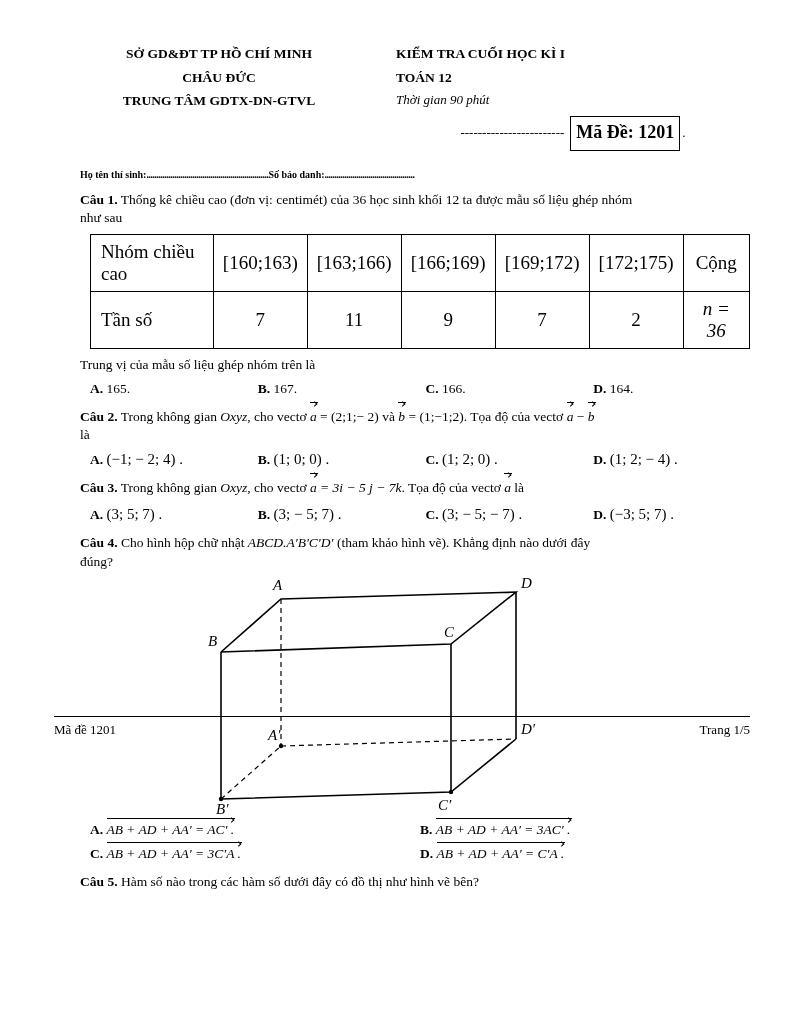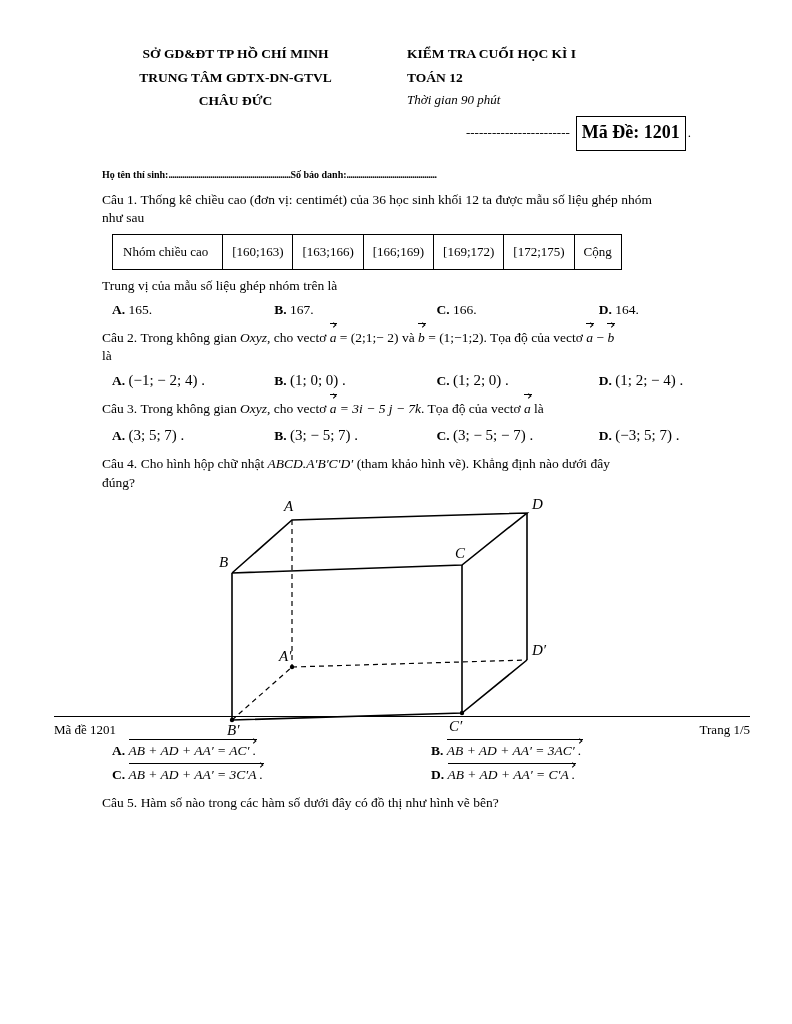"SỞ GD&ĐT TP HỒ CHÍ" .page { padding: 30px 42px 0 64px -> 30px 42px 0 42px }
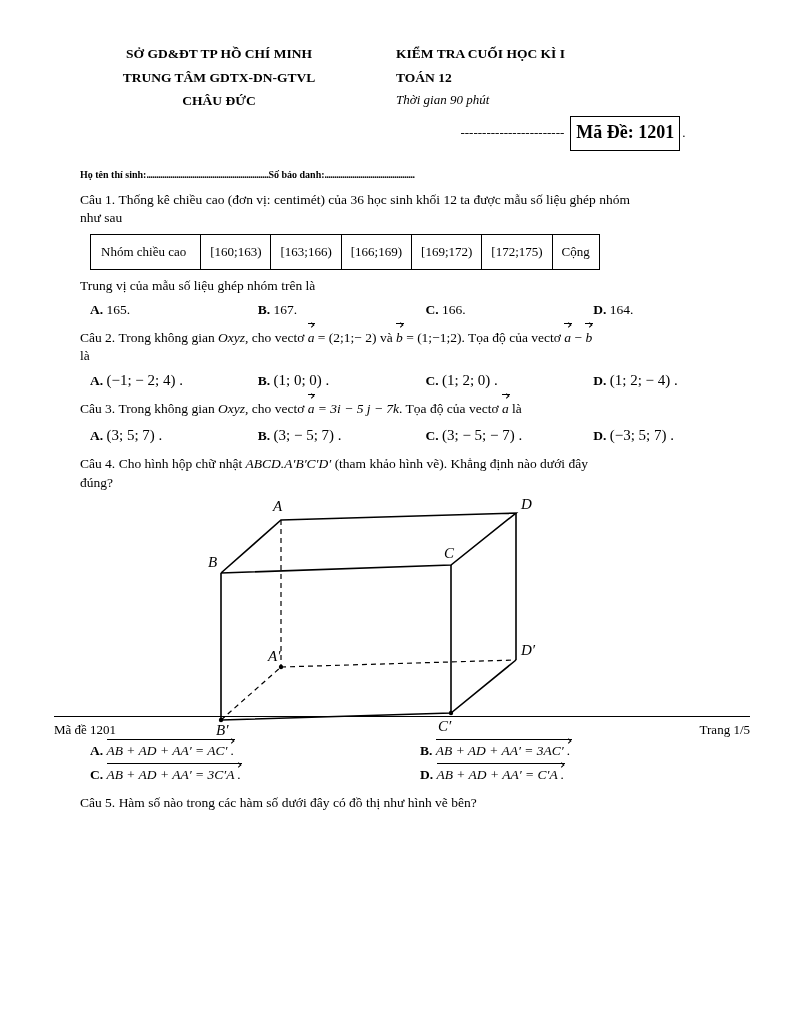"TRUNG TÂM GDTX-DN-GTVL" div { order: before "CHÂU ĐỨC" -> after "CHÂU ĐỨC" }
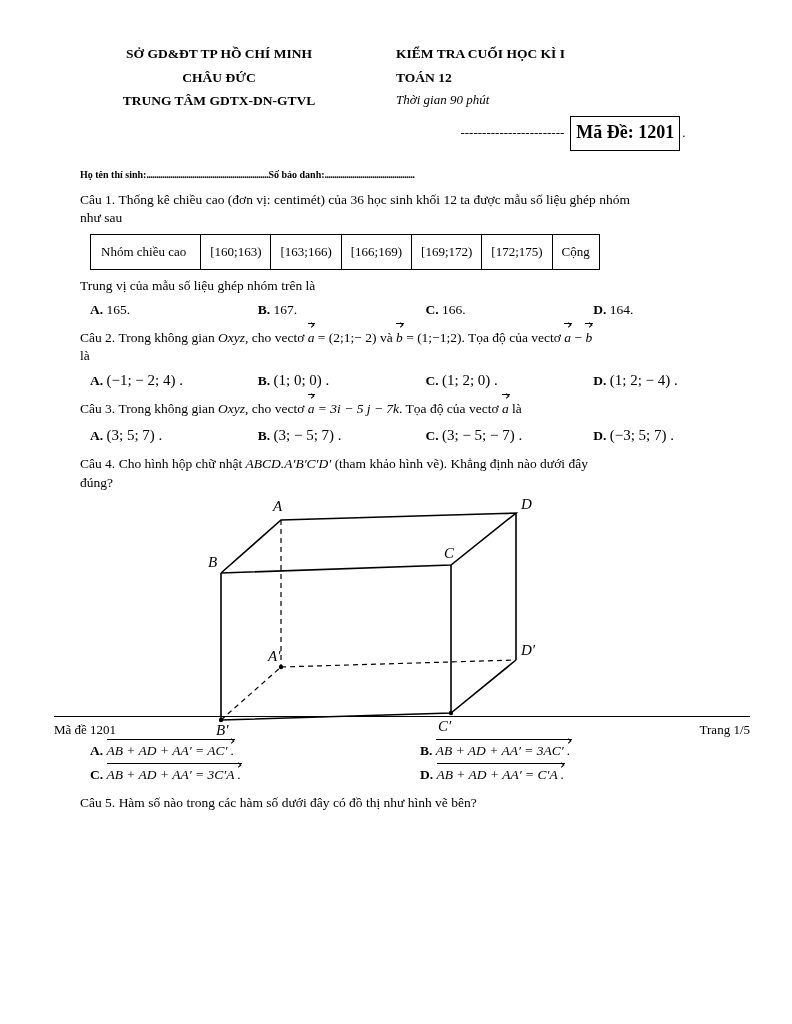"Câu 1." .question .qnum { font-weight: normal -> bold }
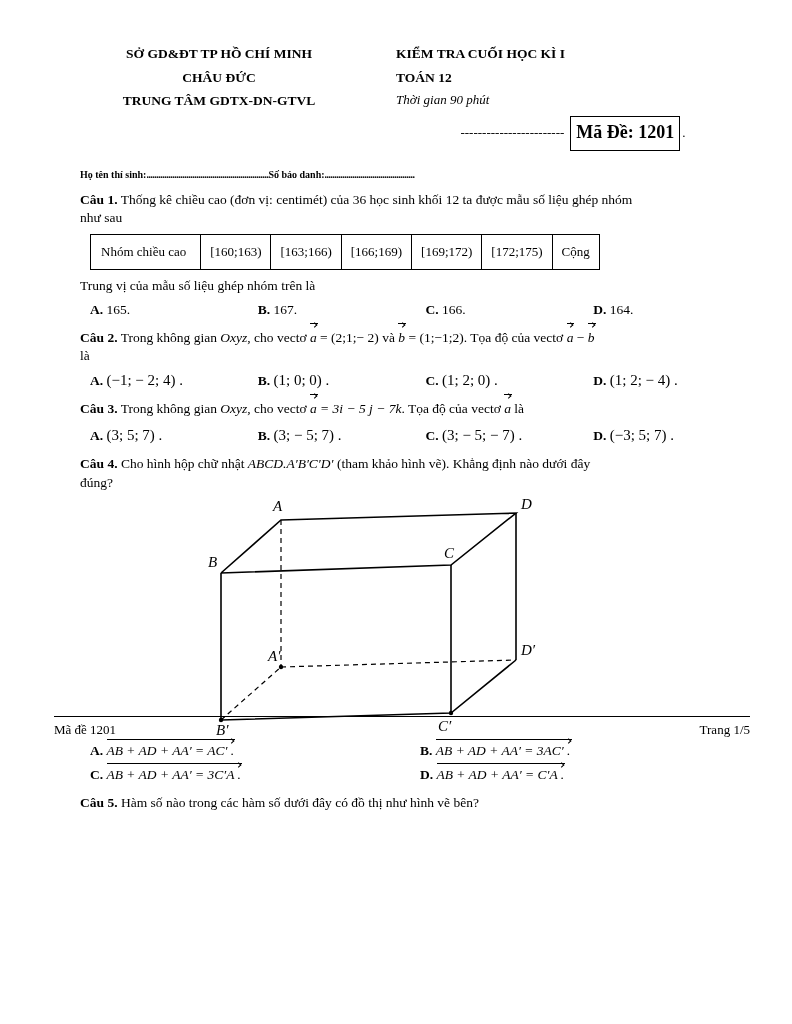"Nhóm chiều cao" table.stat { font-size: 13px -> 19px }
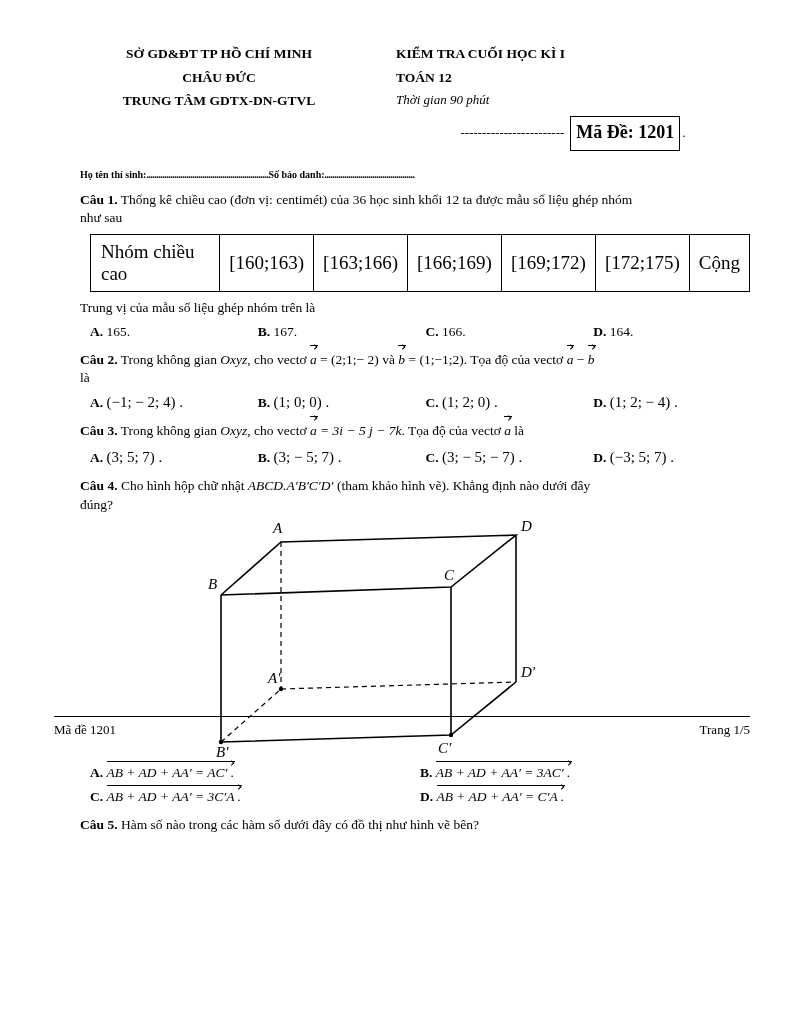"Tần số" tr { html: none -> <tr> <td>Tần số</td> <td>7</td> <td>11</td> <td>9</td> <td>7</td> <td>2</td> <td>n = 36</td> </tr> }
